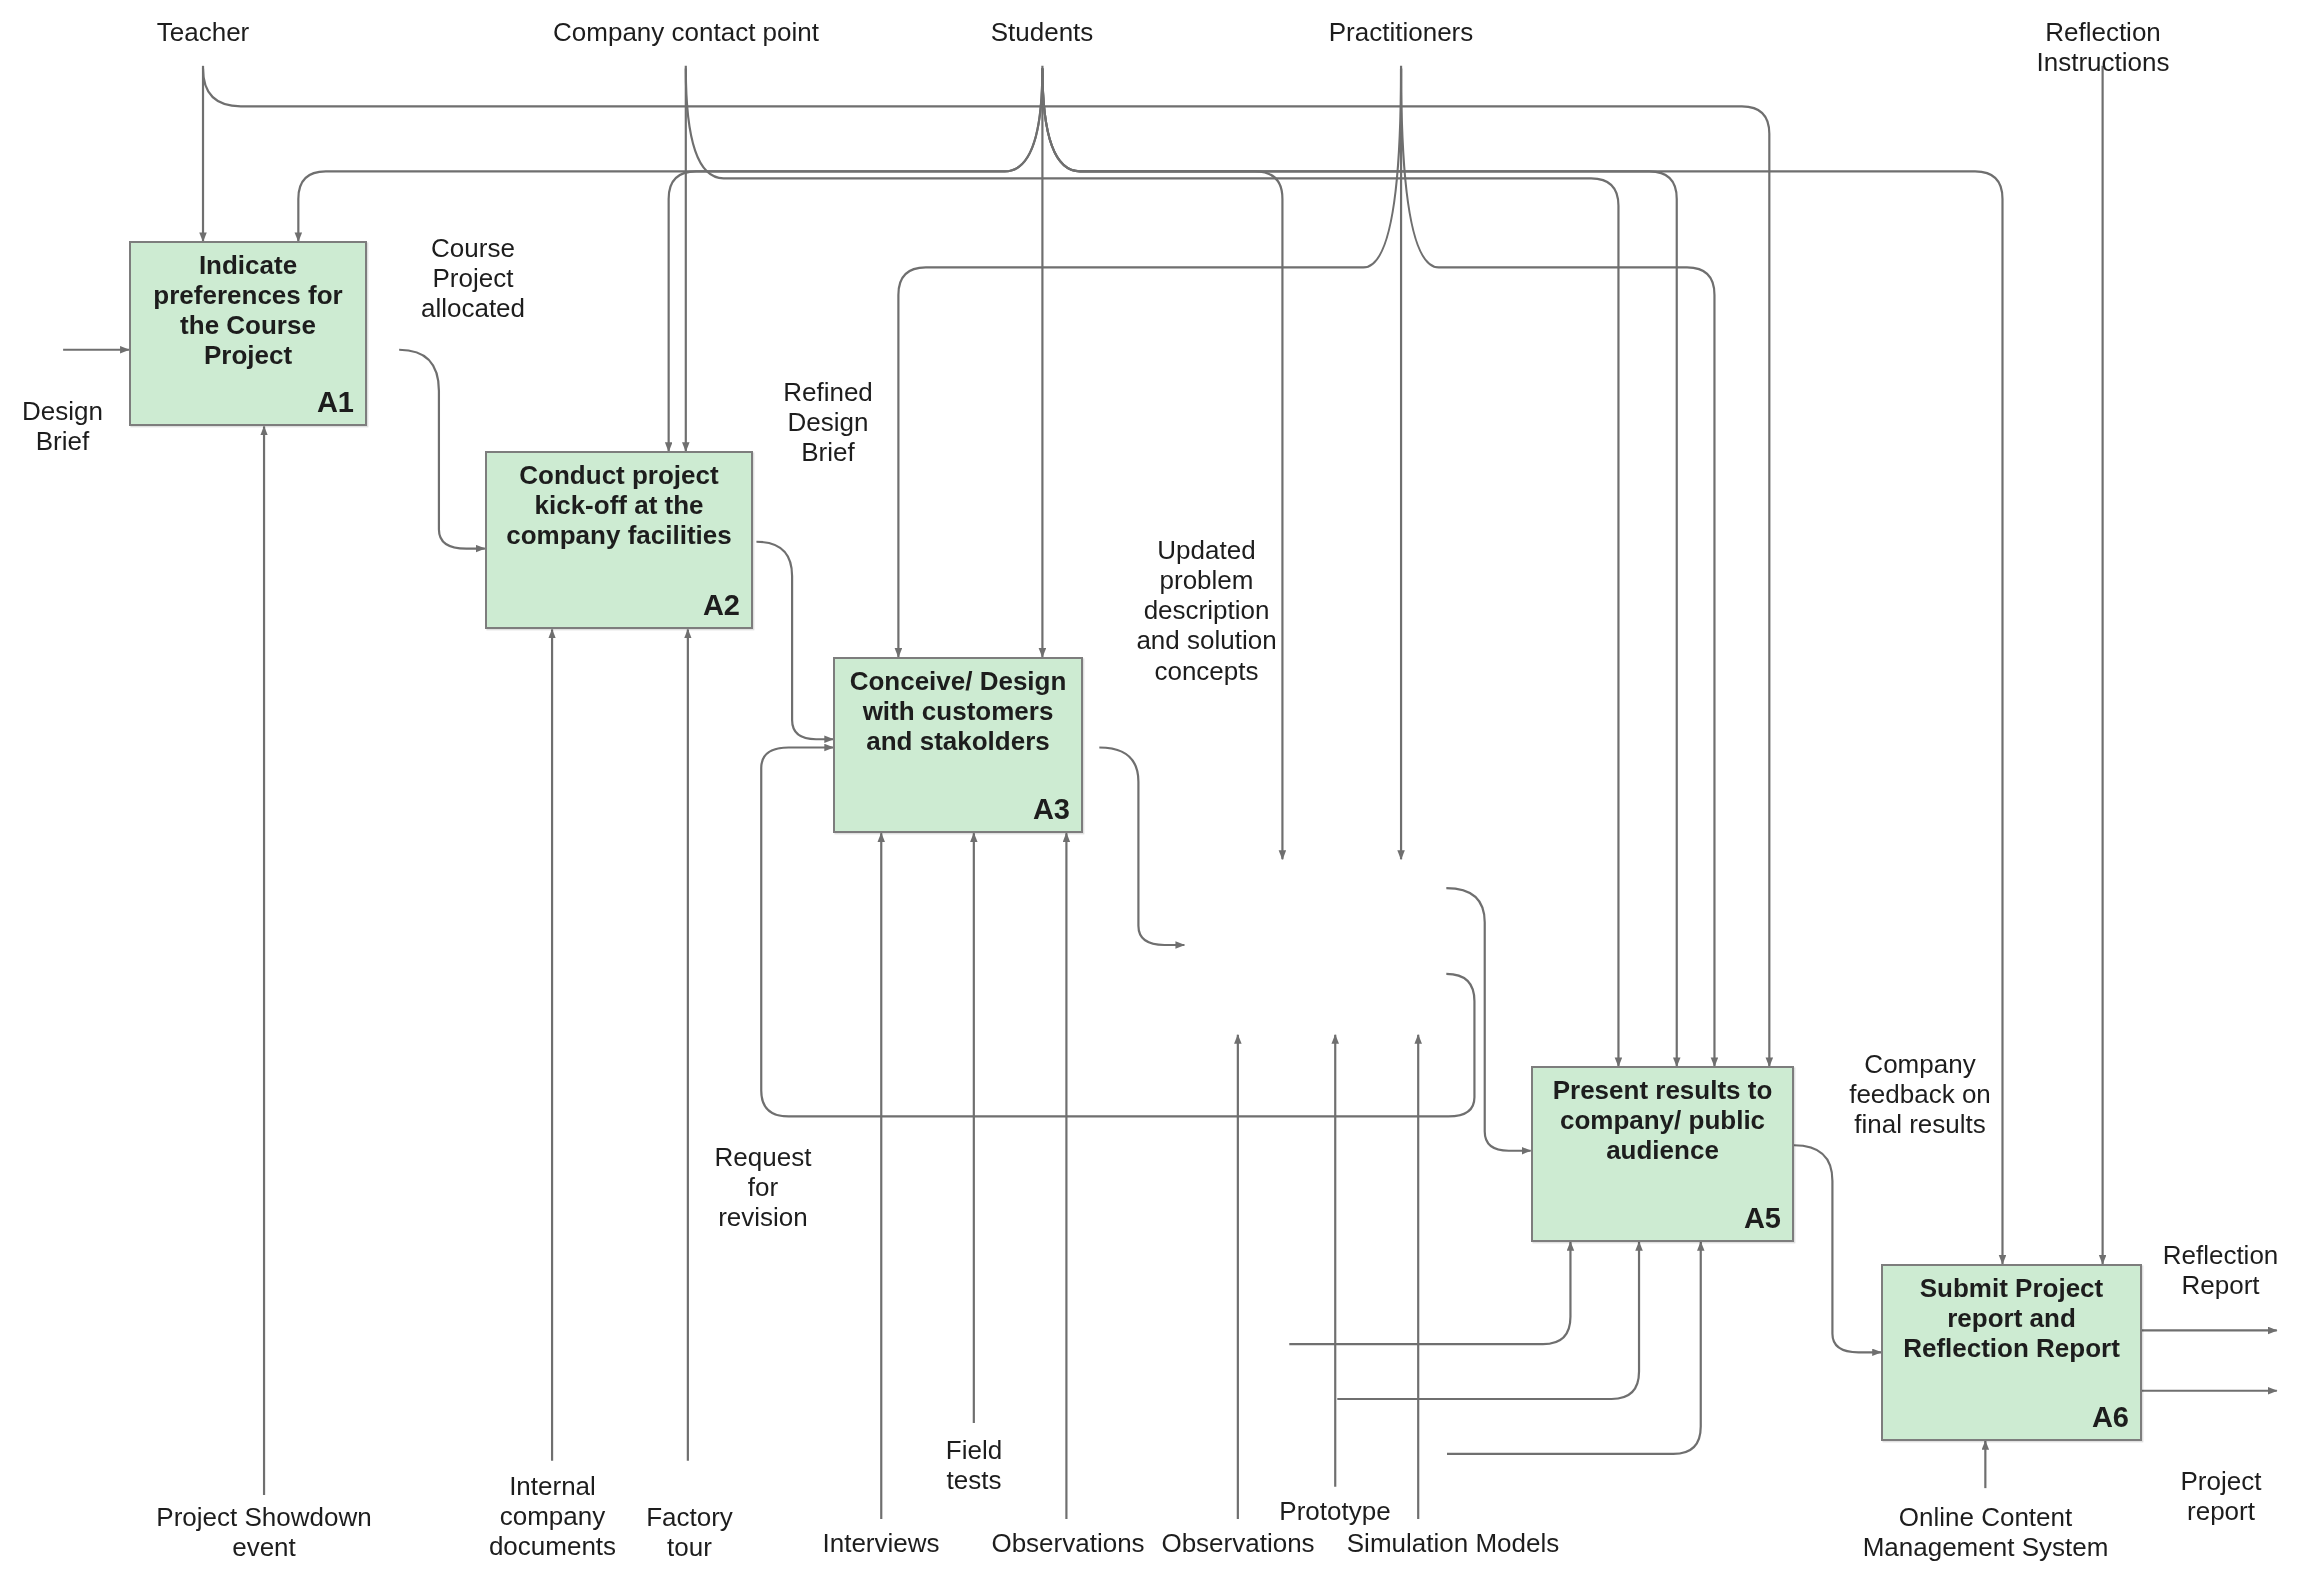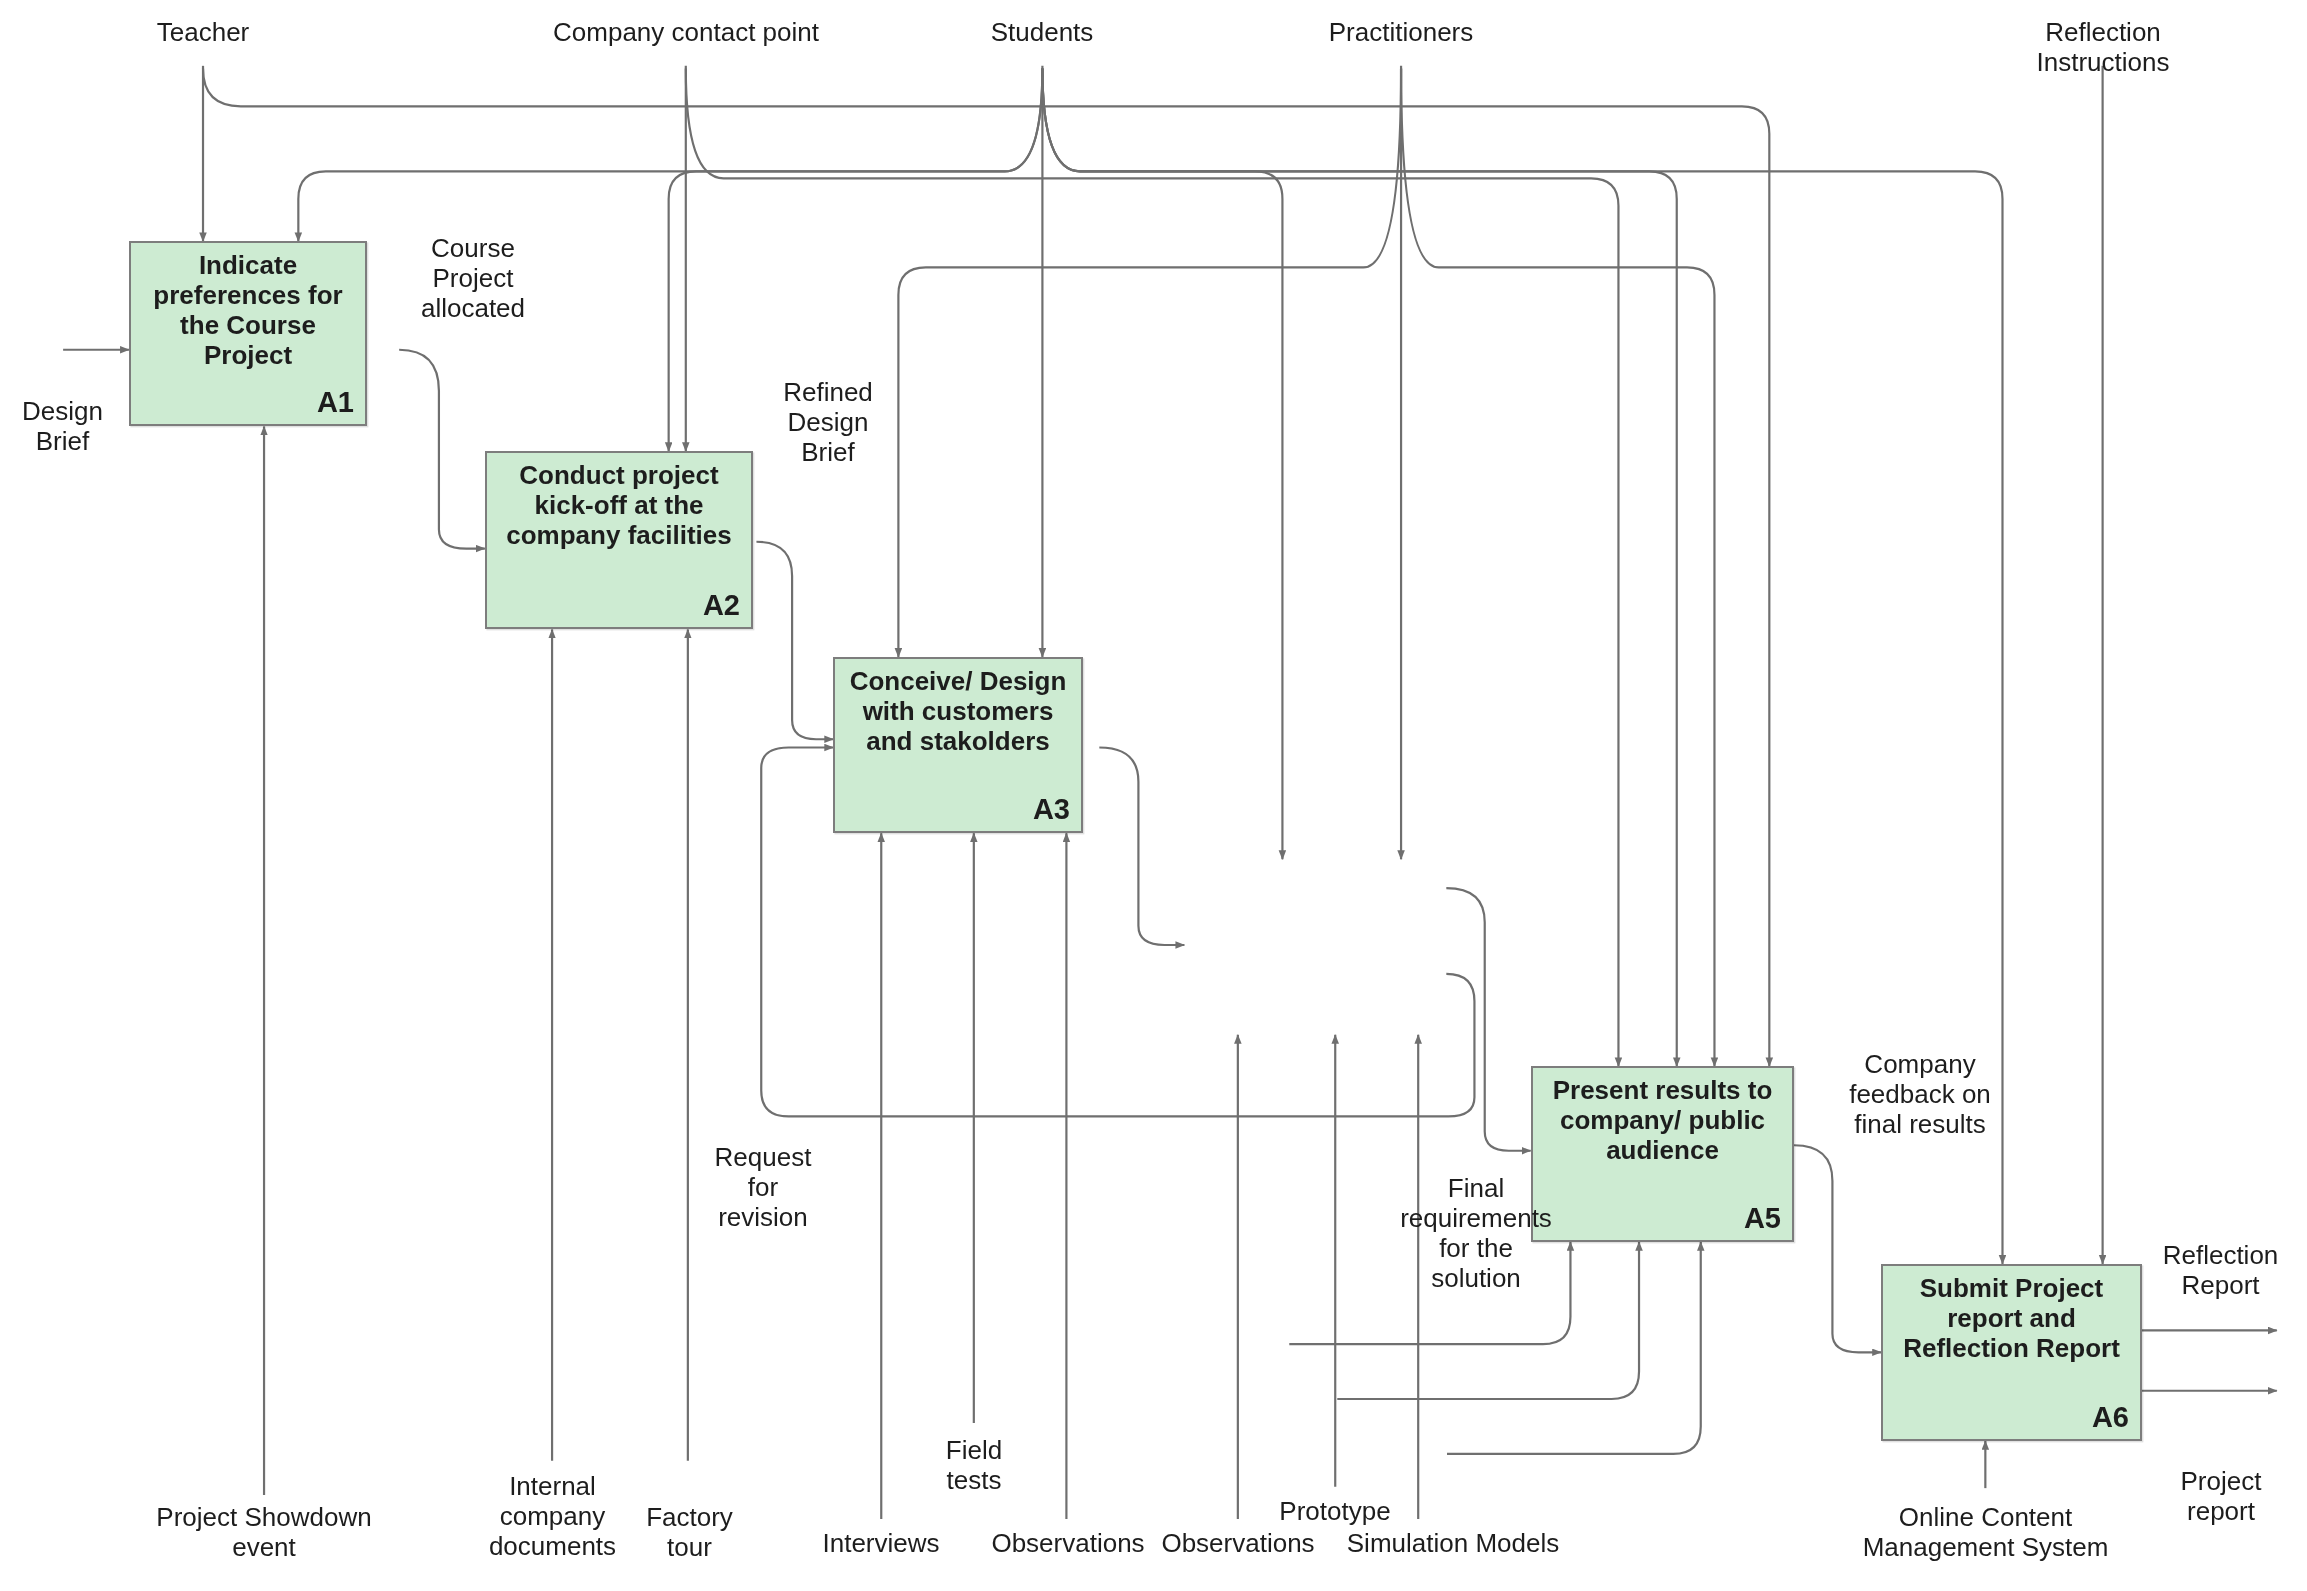"Updated" div.lbl { html: none -> <div>Updated<br>problem<br>description<br>and solution<br>concepts</div> }
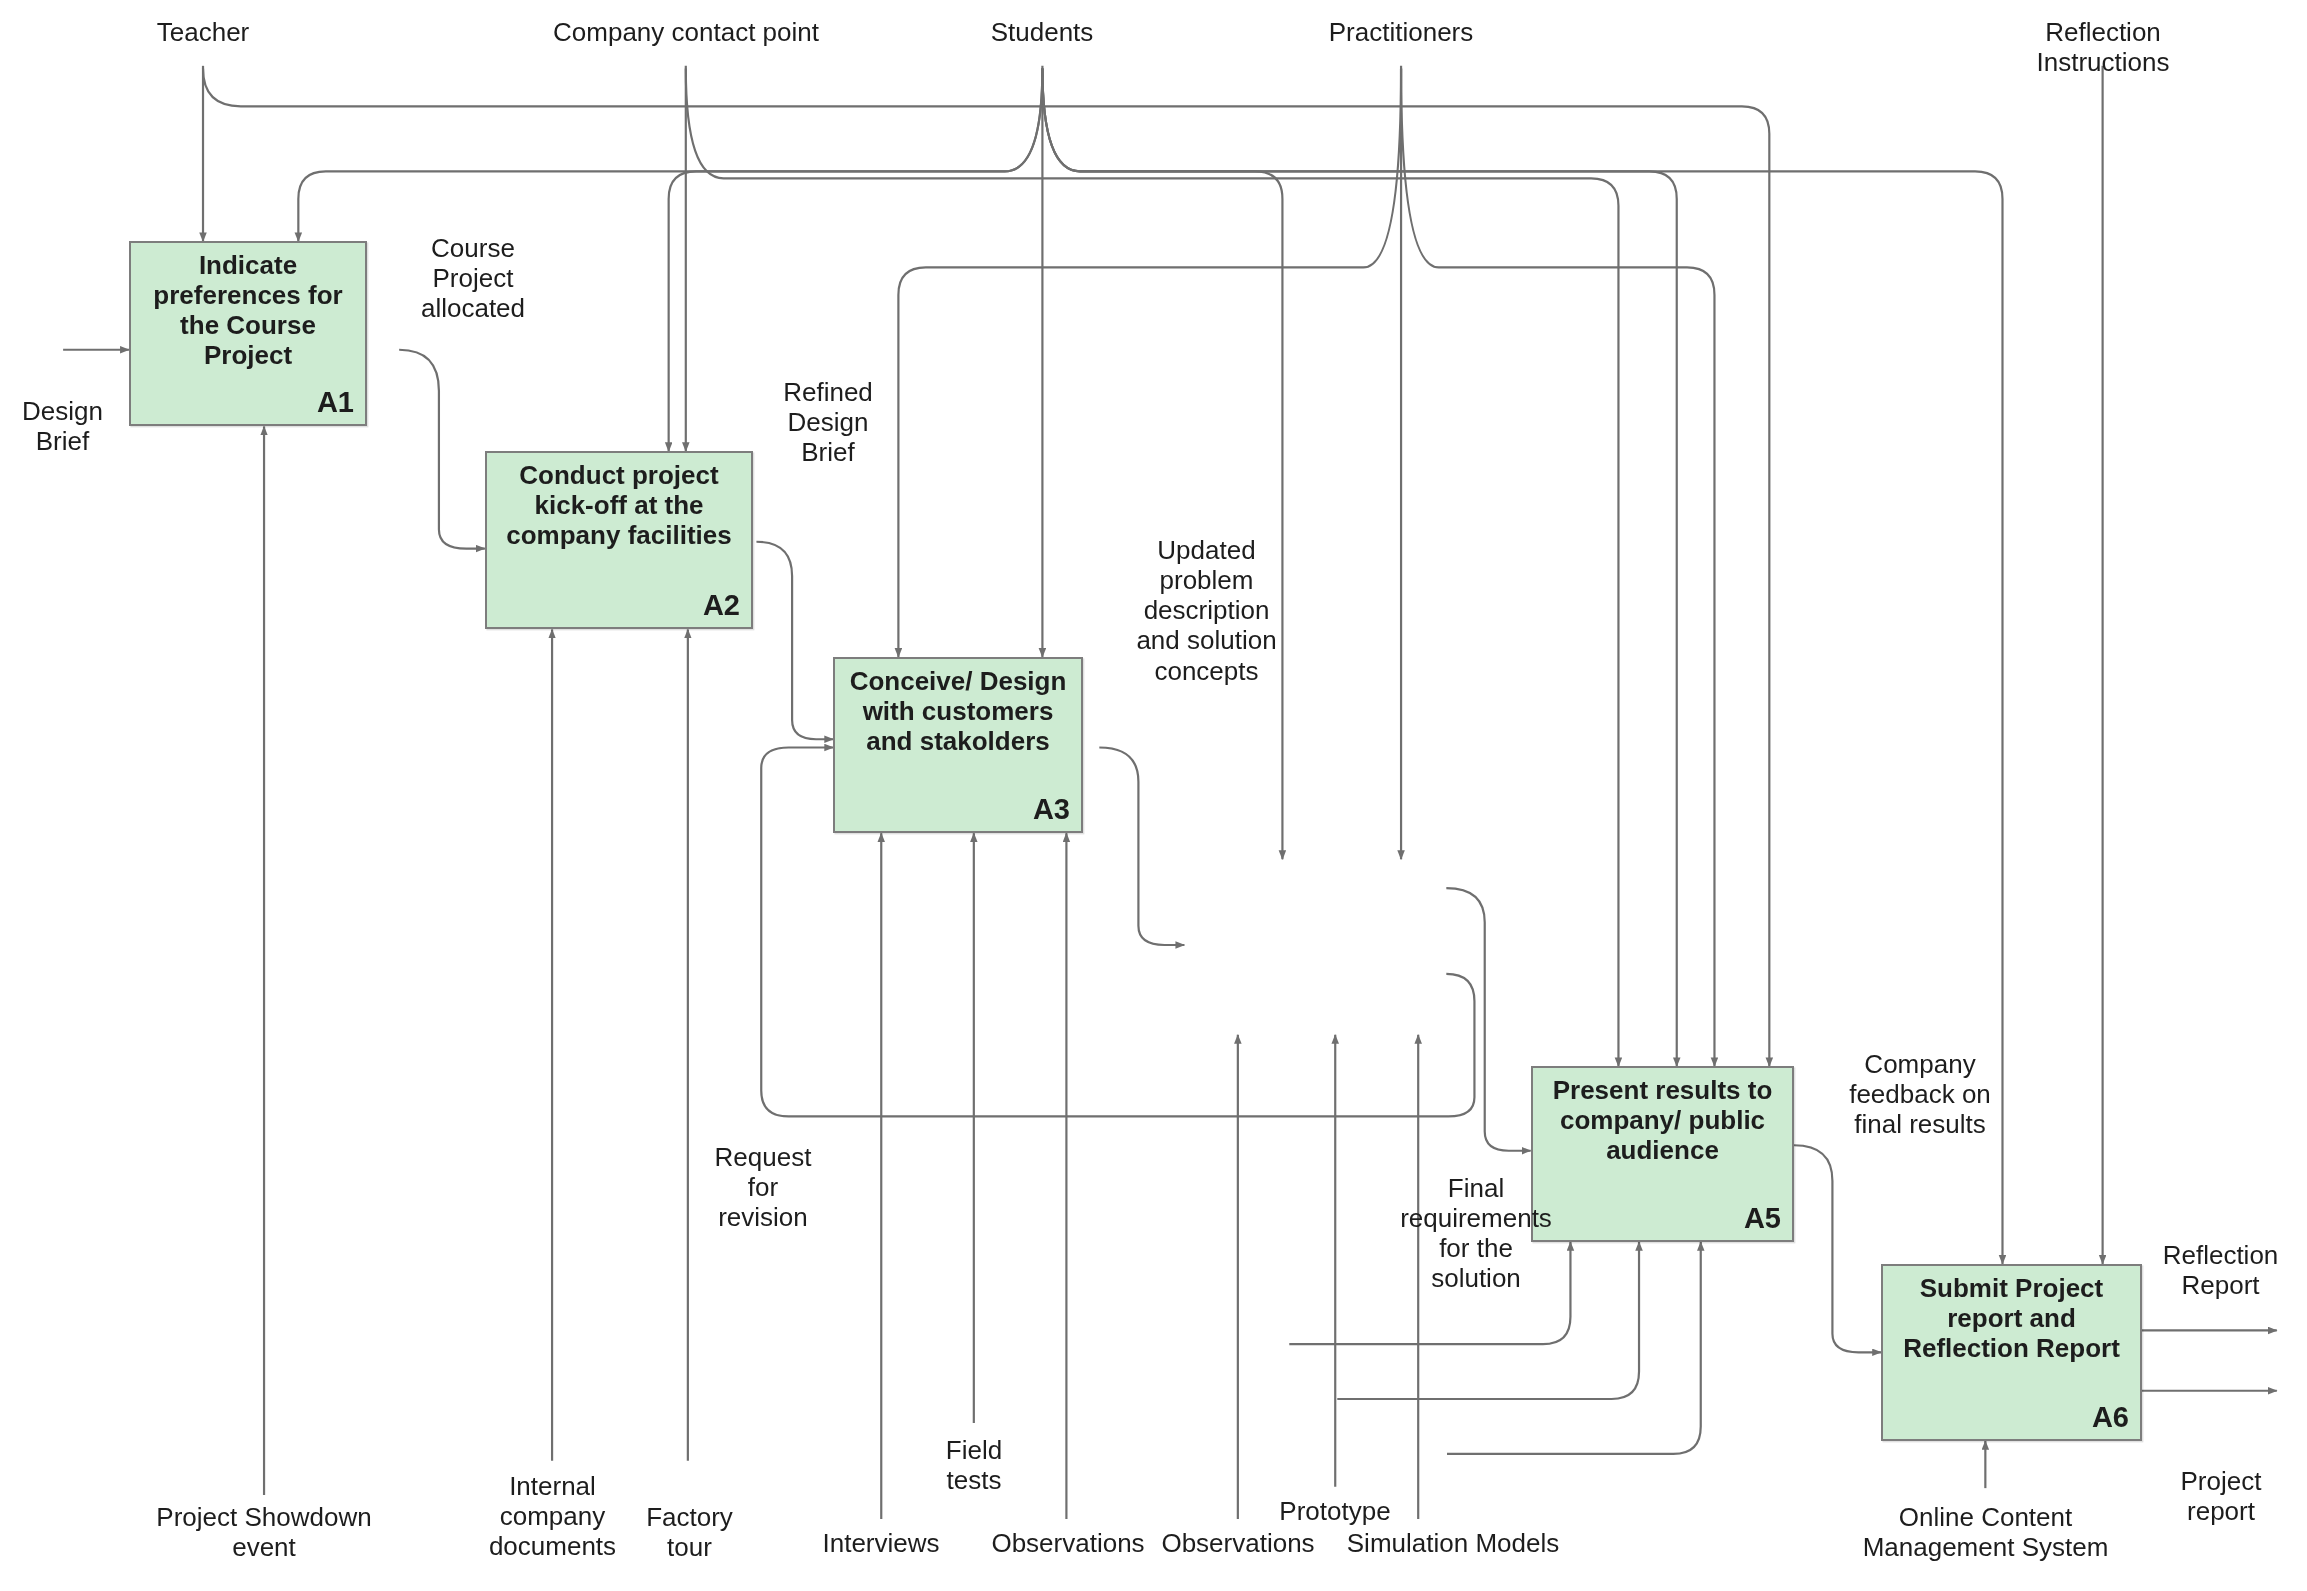"Final" div.lbl { html: <div>Final<br>requirements<br>for the<br>solution</div> -> none }
